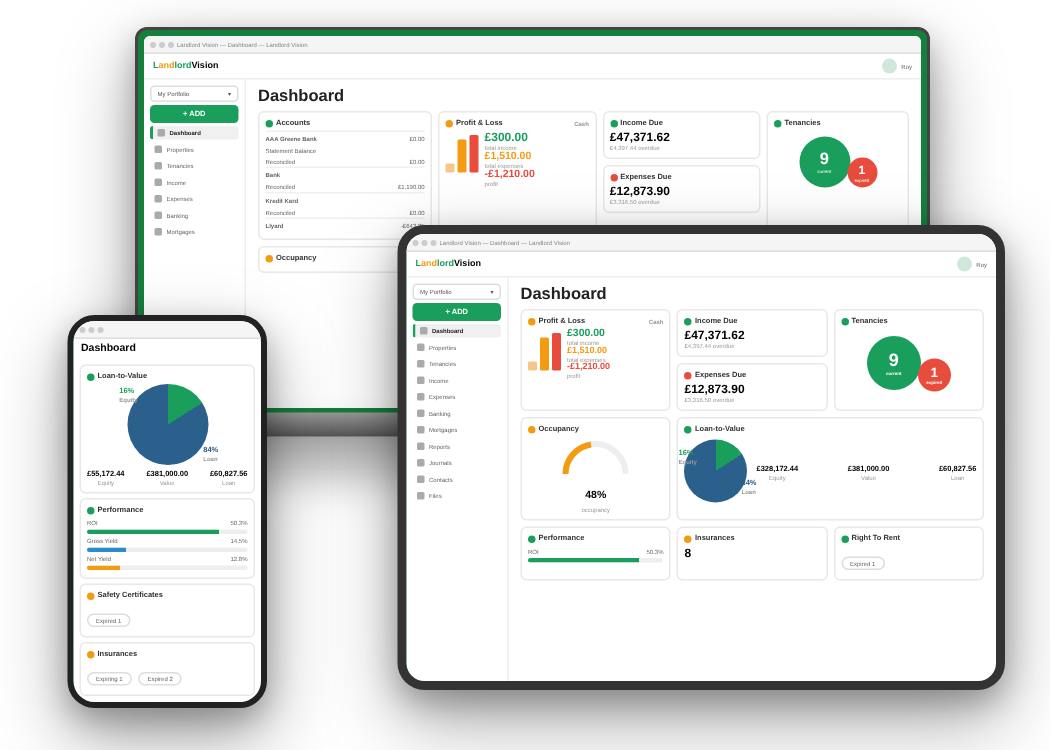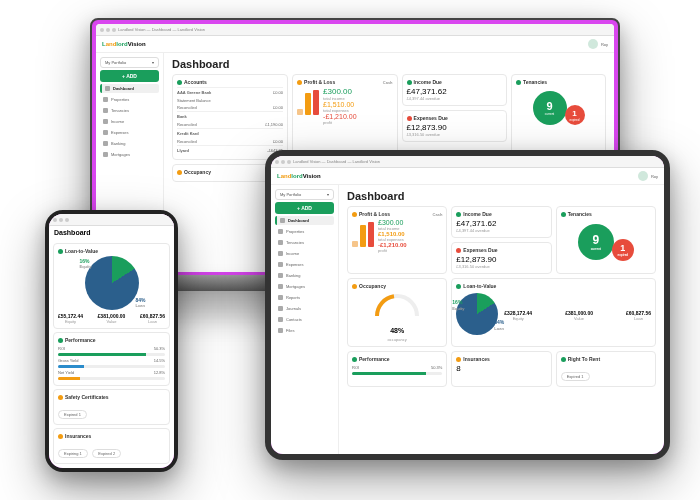"Dashboard" .device { background: #d946ef -> #15803d }
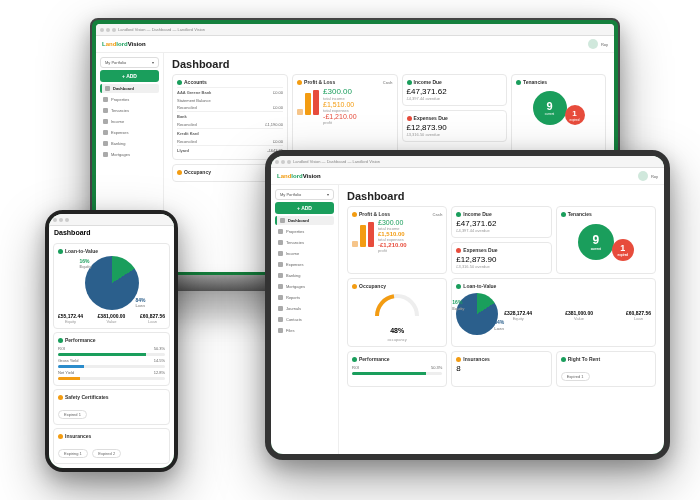"£300.00" .big { font-weight: 400 -> 700 }
